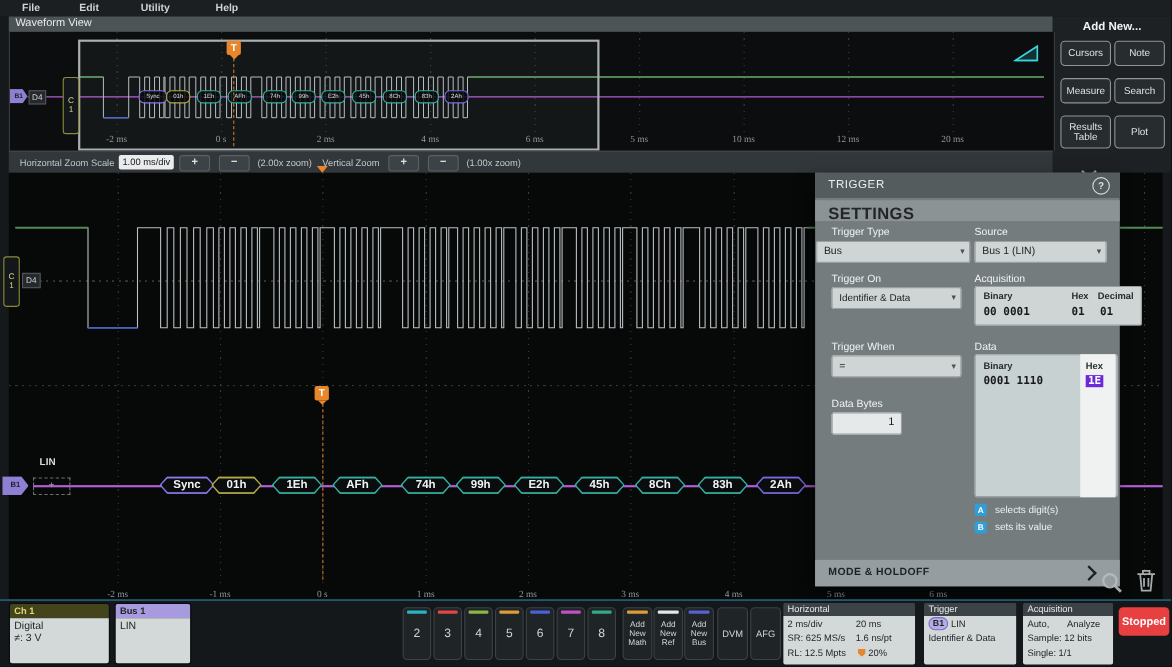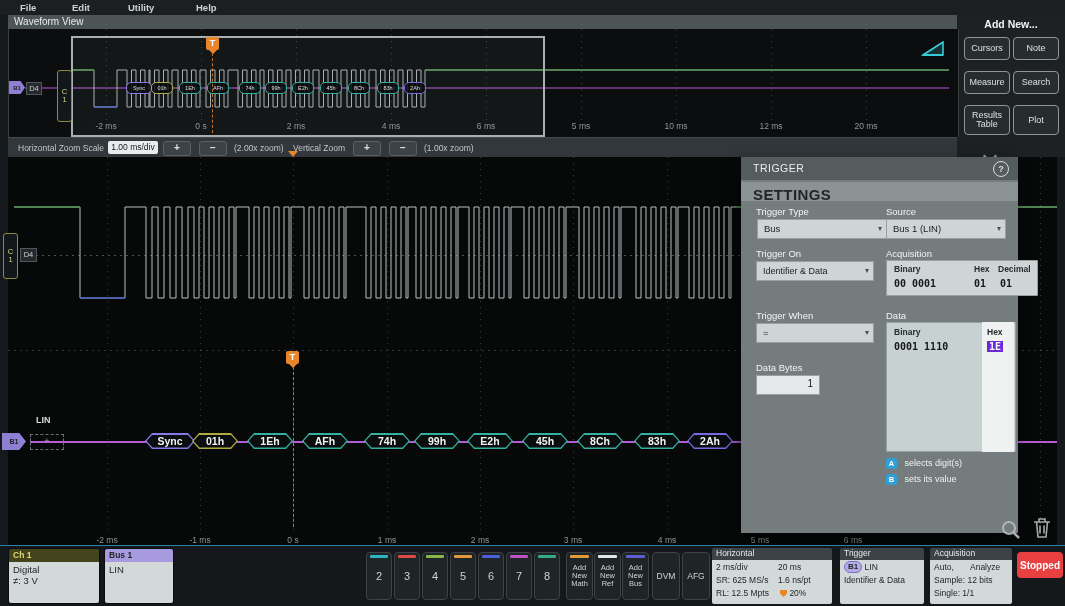"-2 ms" .tick { font-family: none -> Liberation Serif, serif }
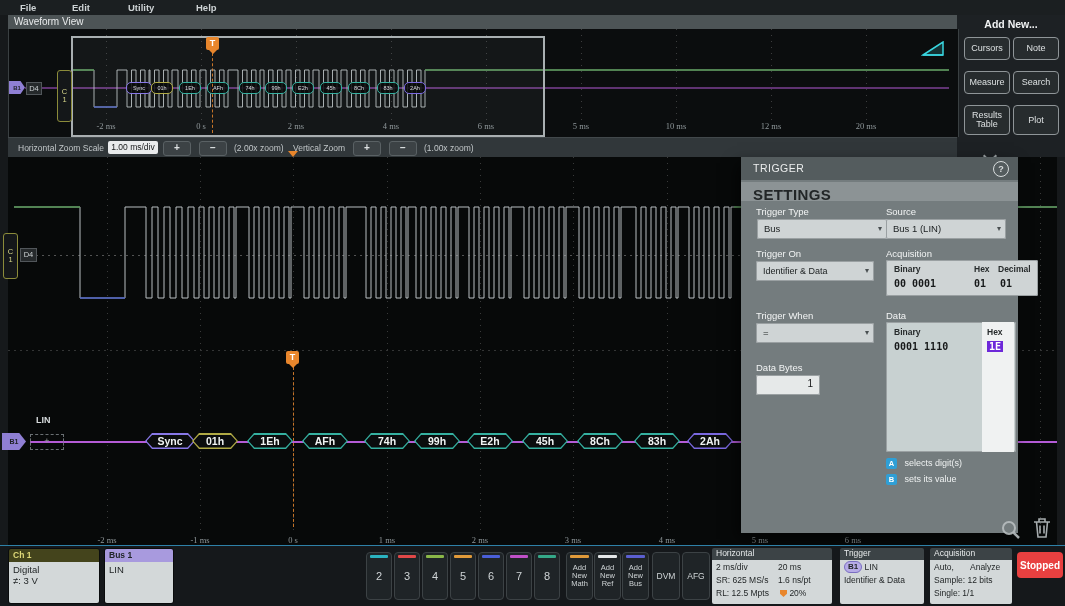"Bus" div.dd { left: 16px -> 1px; width: 130px -> 140px }
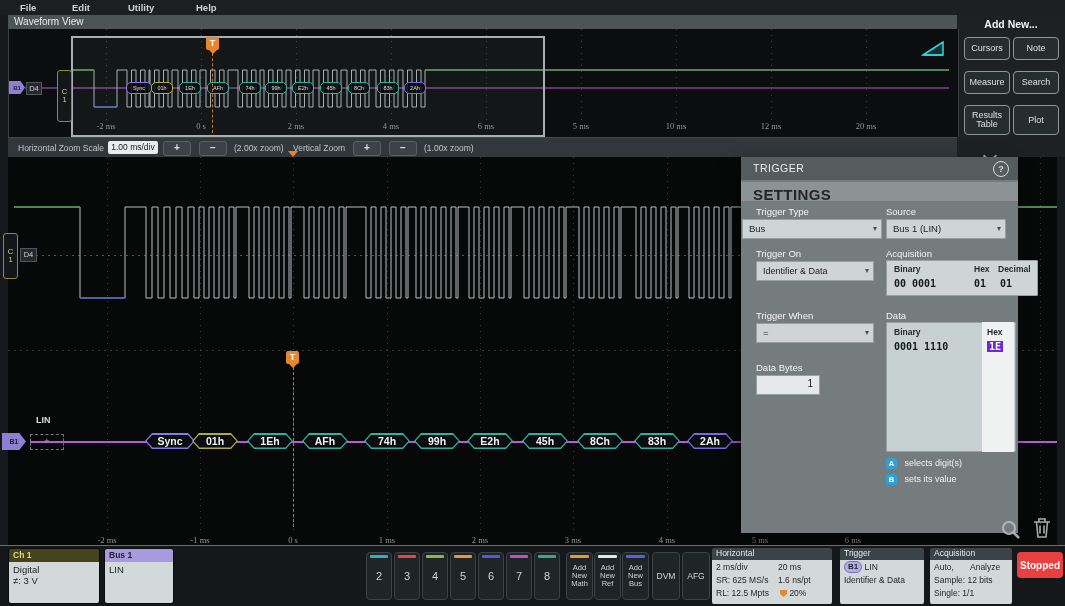"MODE & HOLDOFF" div.mode-bar { html: none -> <div> <span>MODE &amp; HOLDOFF</span> <span></span> </div> }
